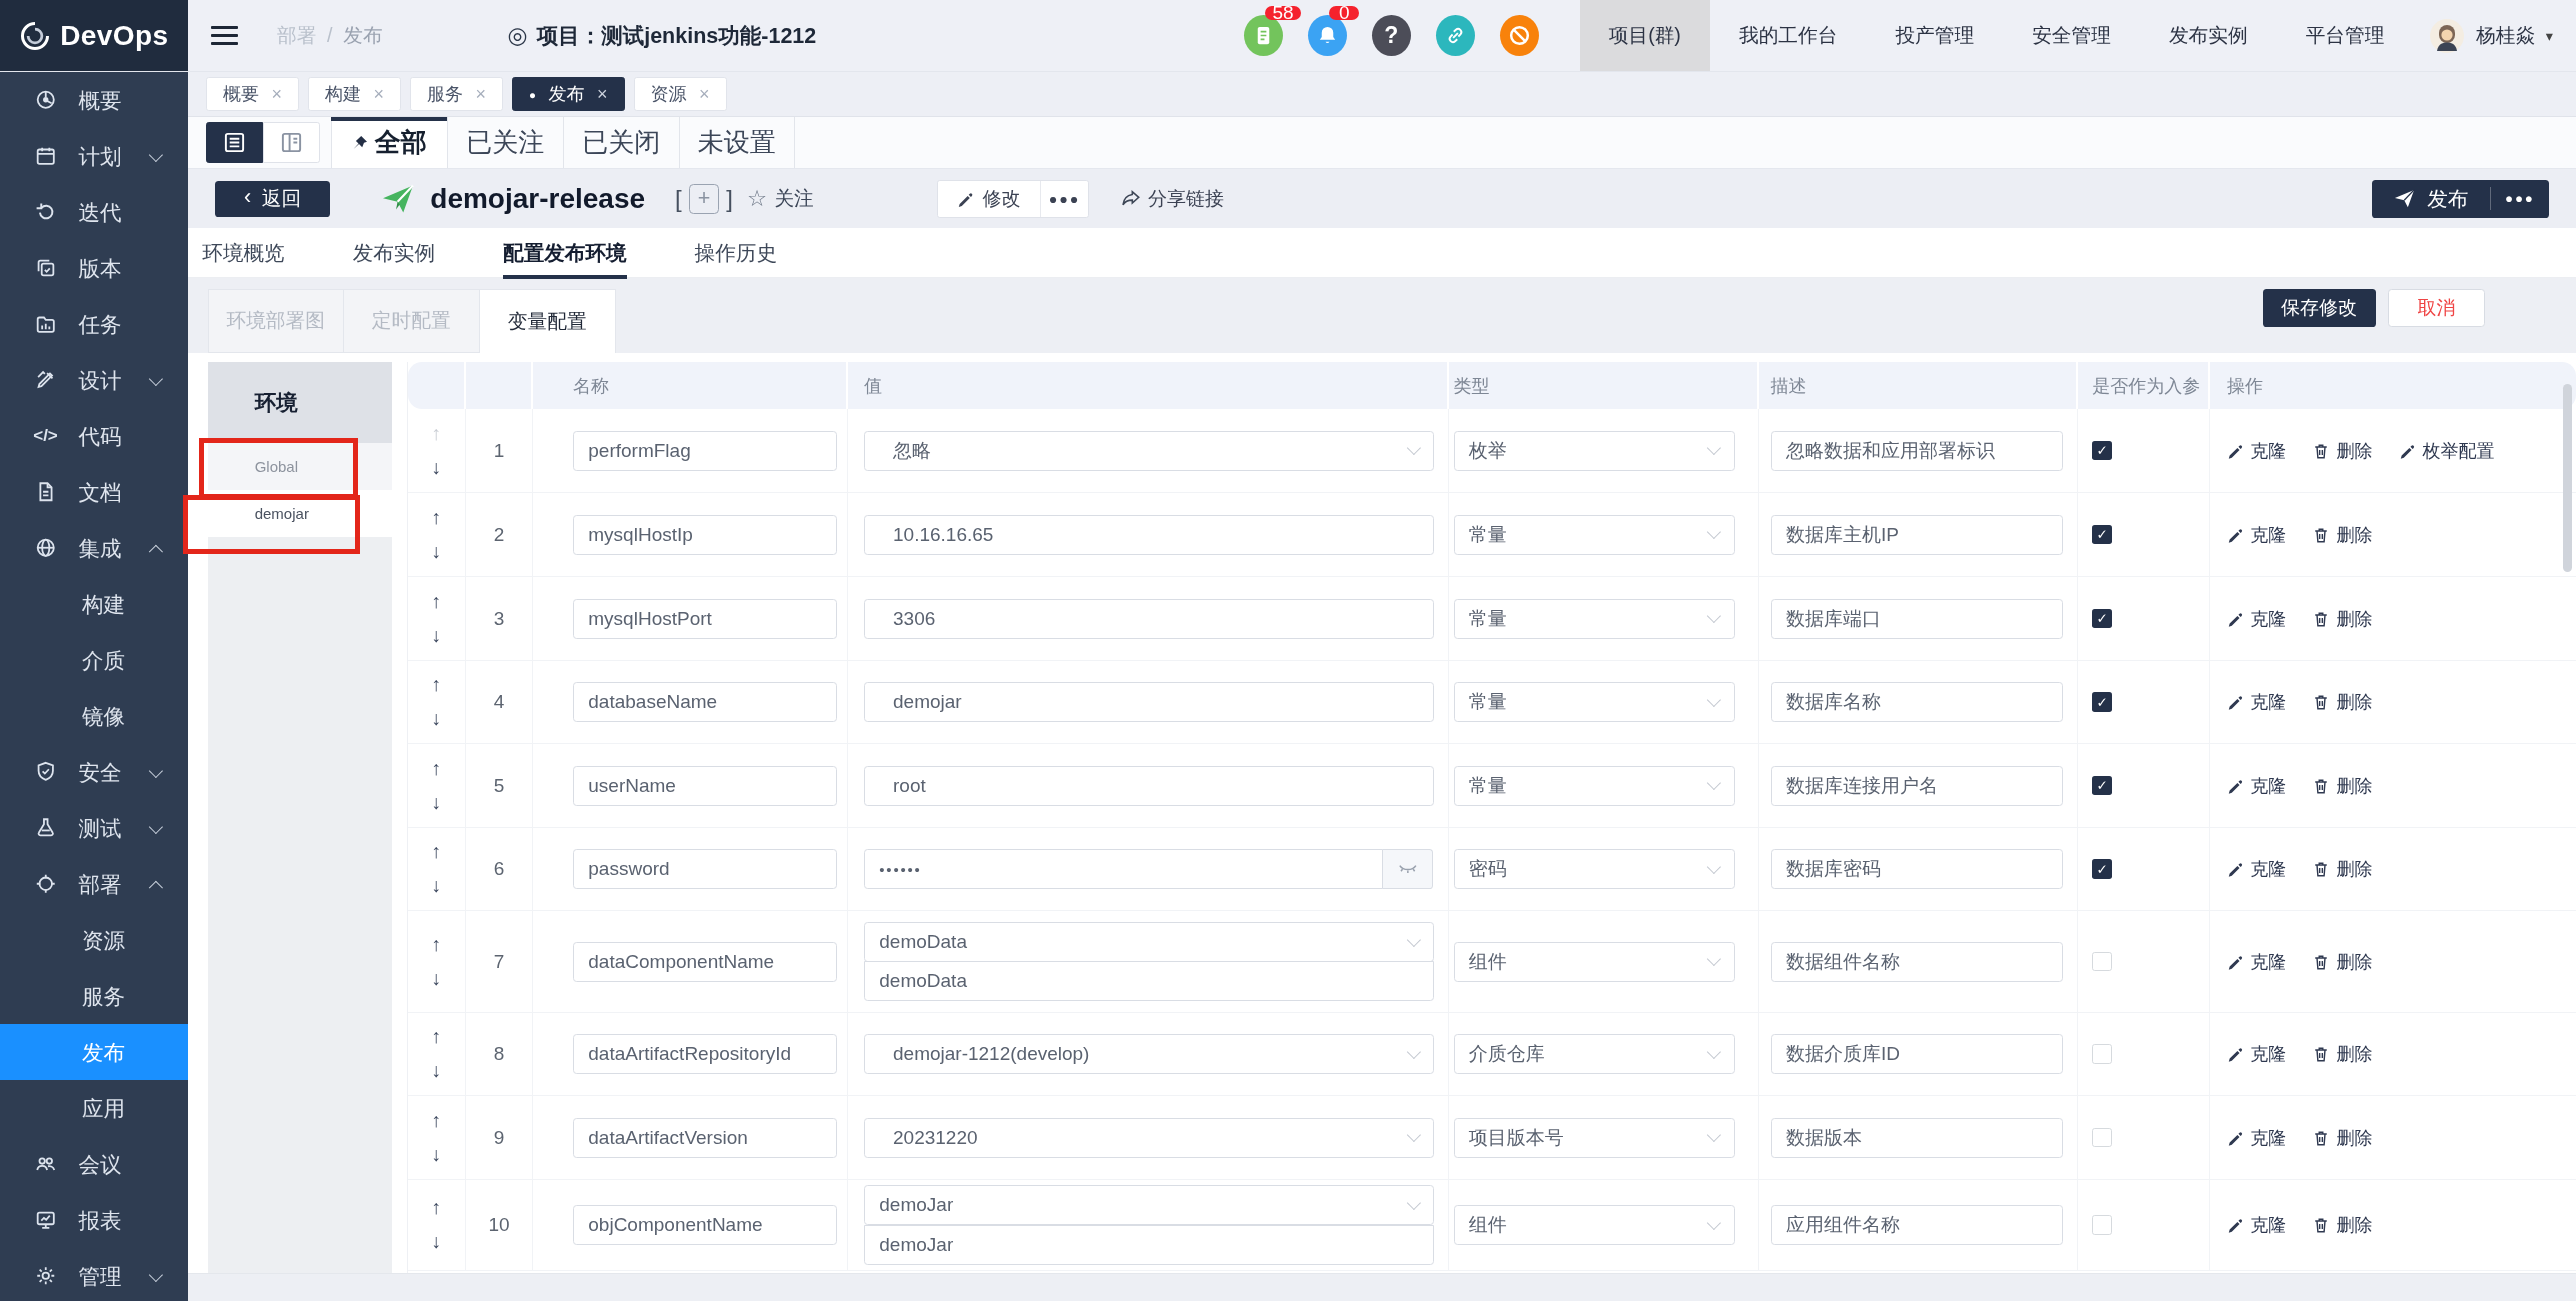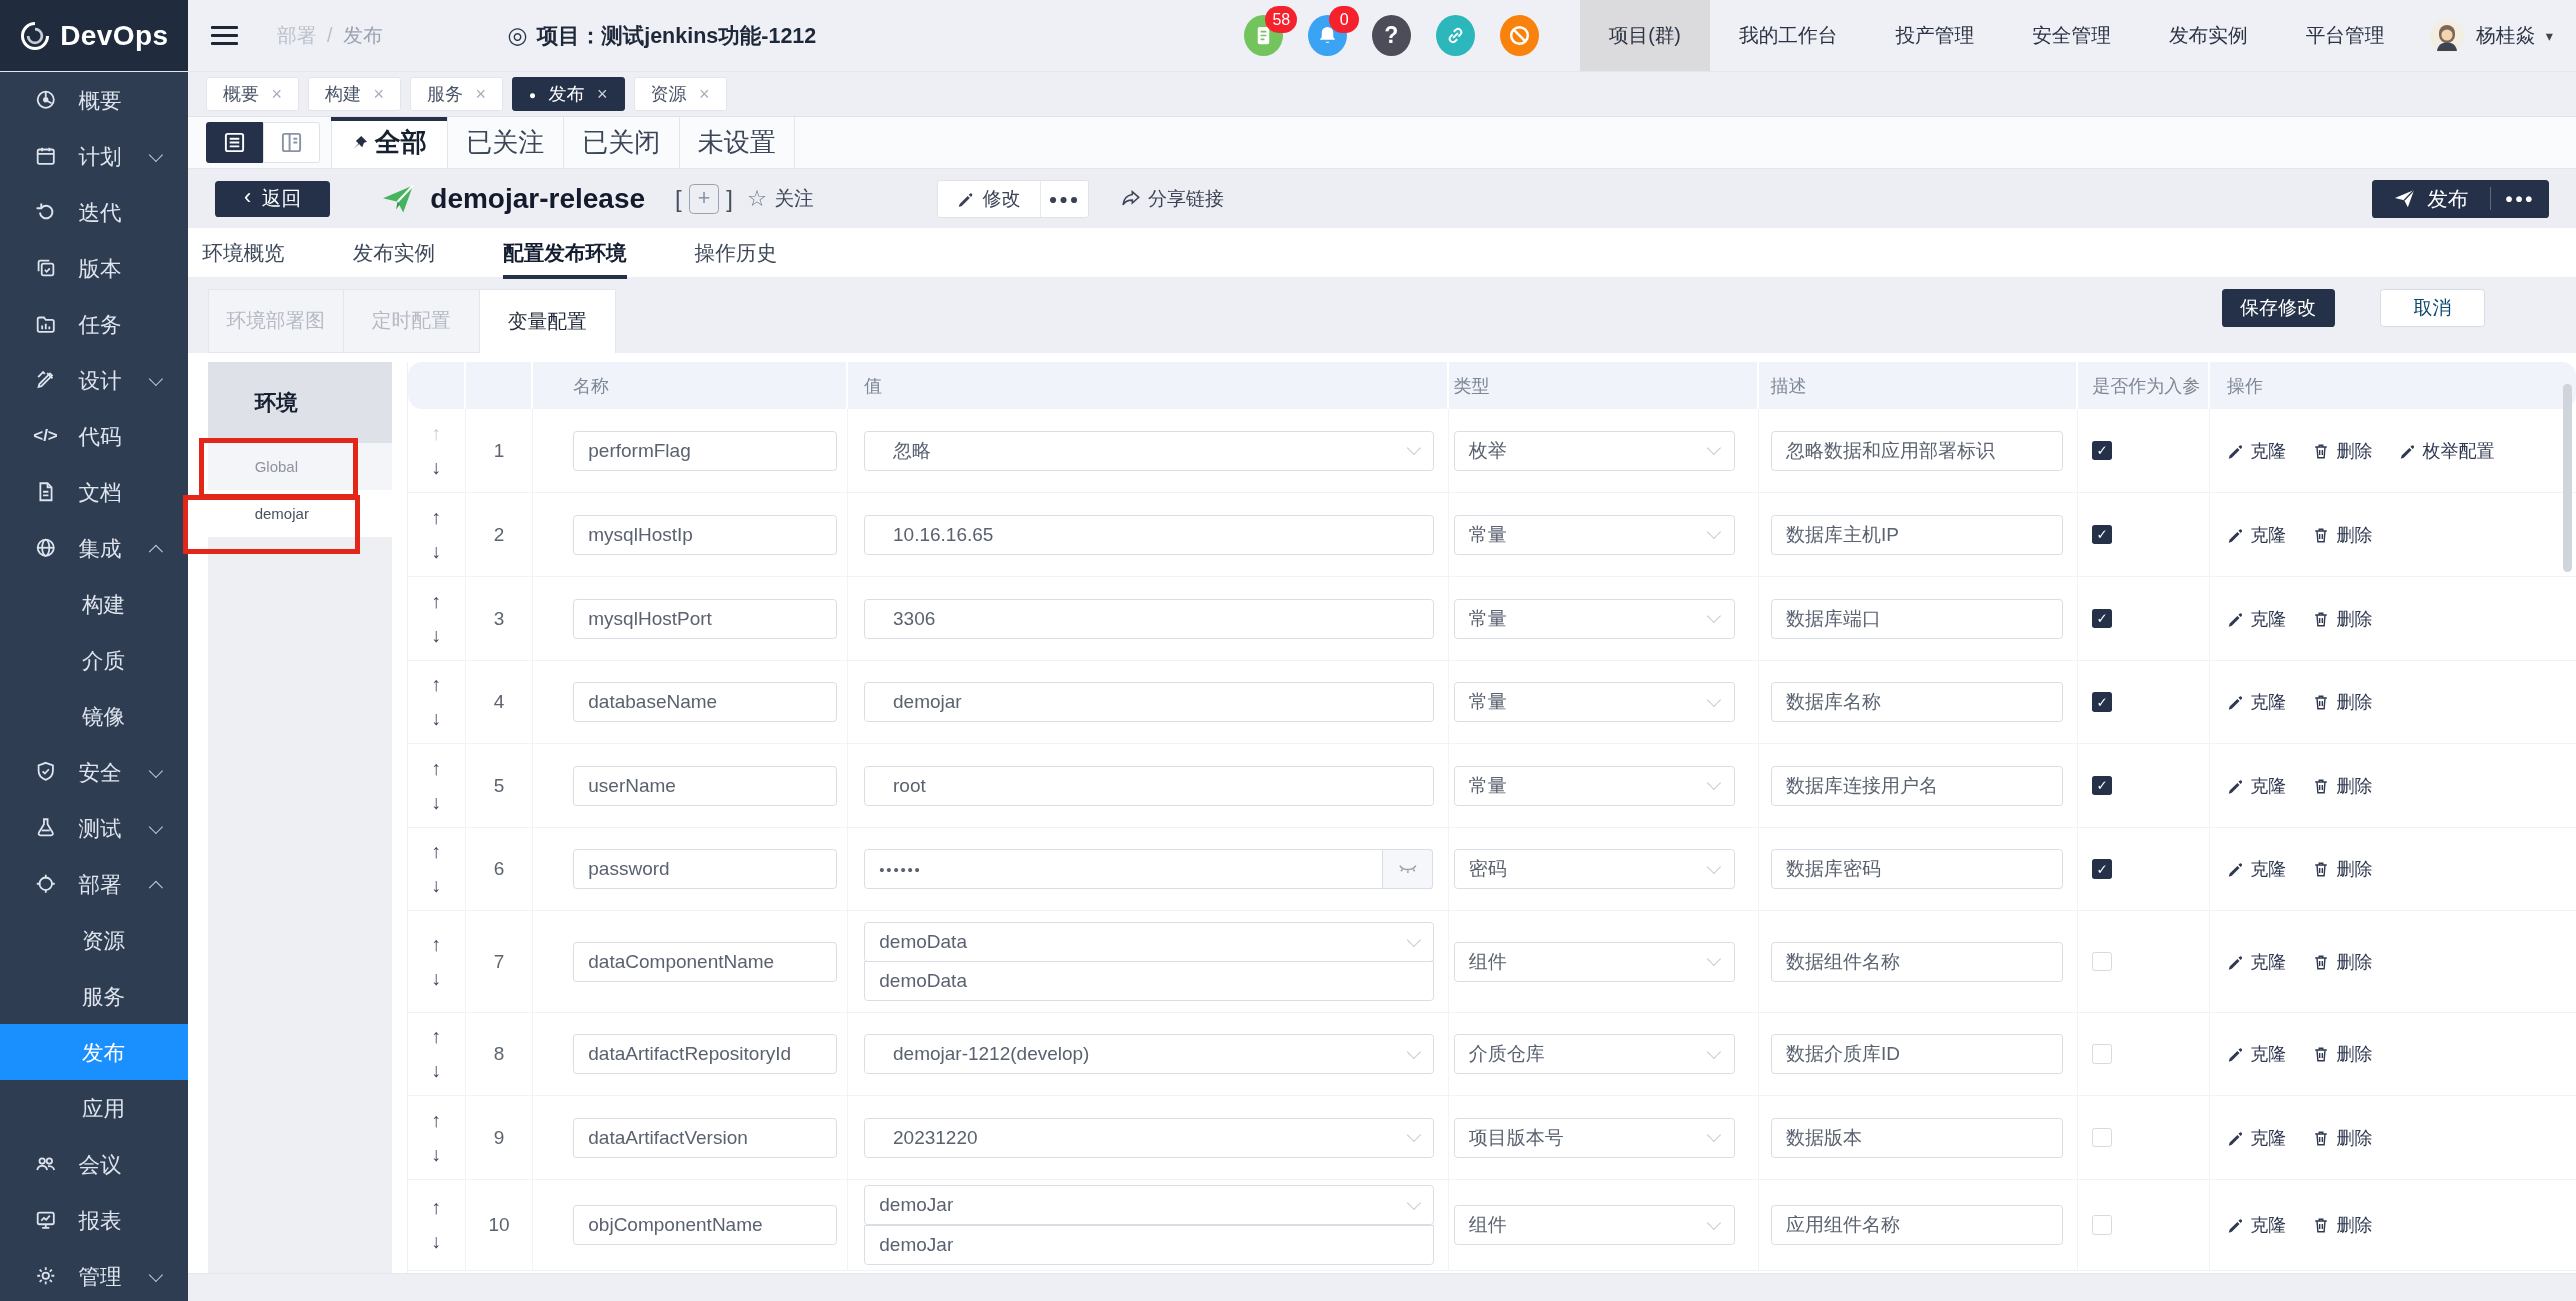"58" .badge { font-size: 16px -> 19px; height: 27px -> 14px }
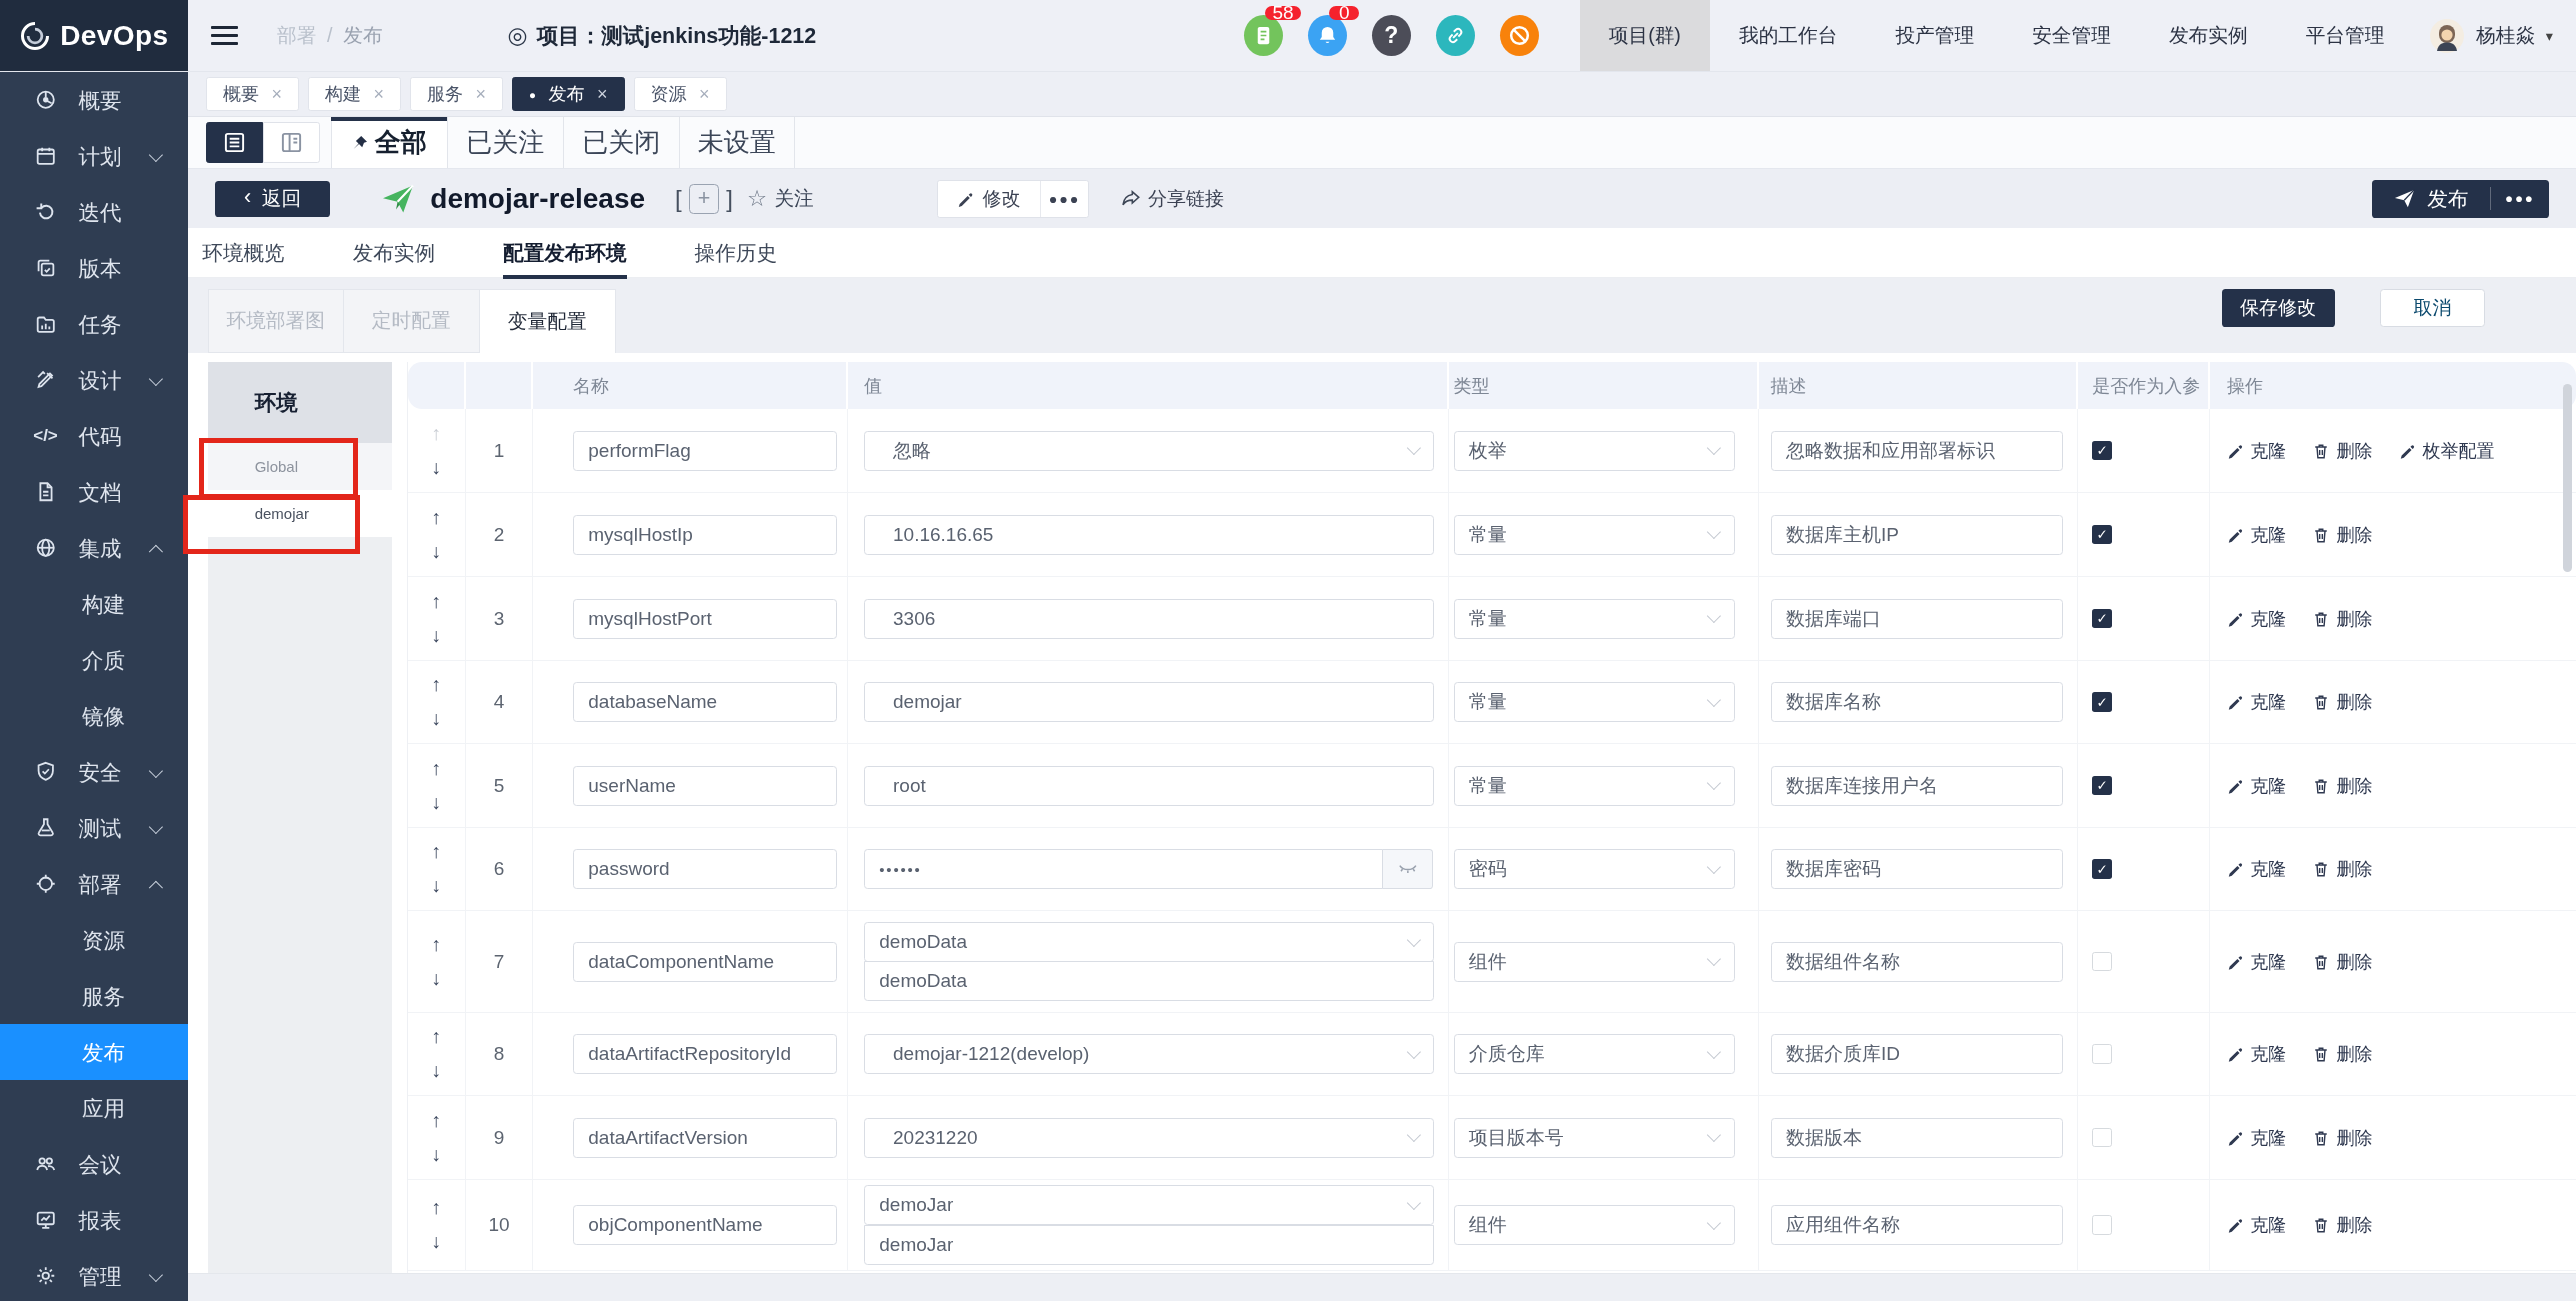"取消" .btn.cancel { color: #0c4a6e -> #ef4444; margin-left: 33px -> none; width: 105px -> 97px }
